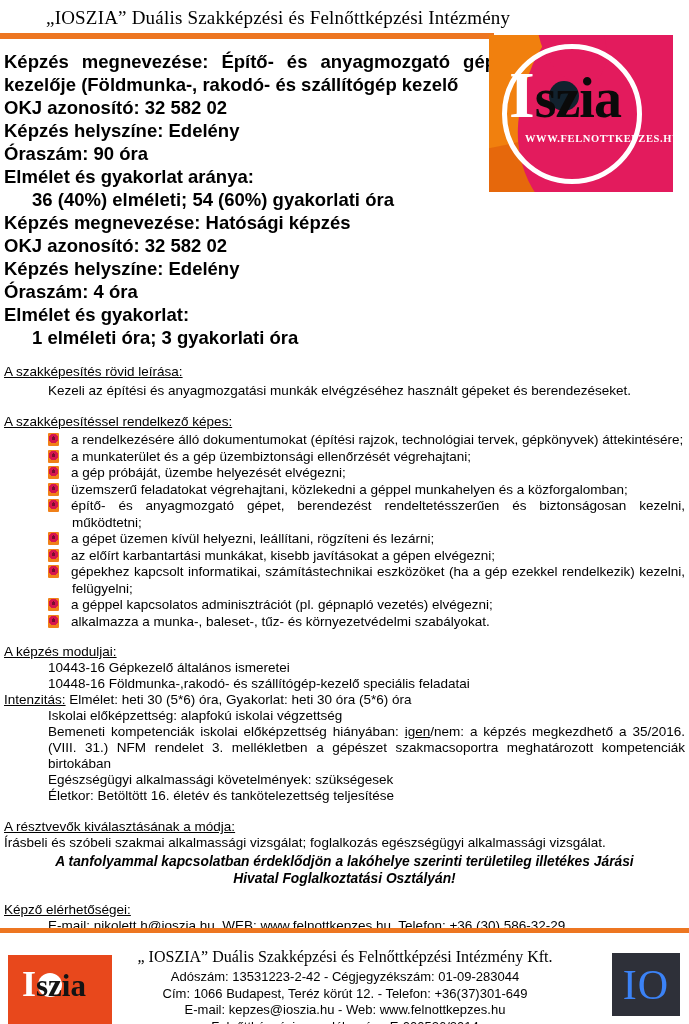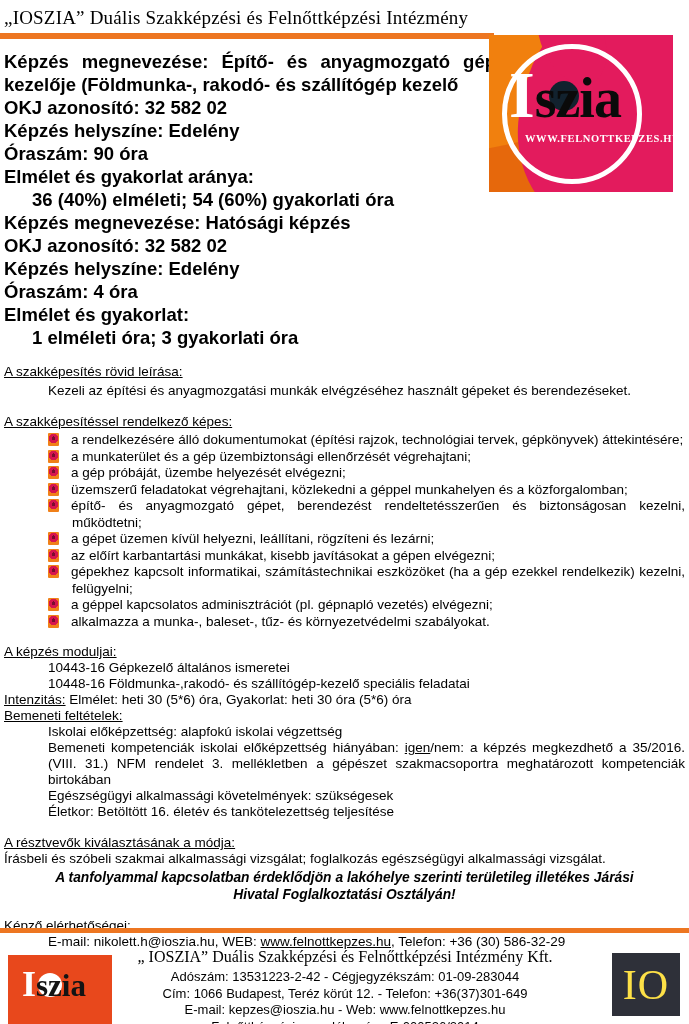"„IOSZIA” Duális Szakképzési és" .header-title { margin-left: none -> 42px }
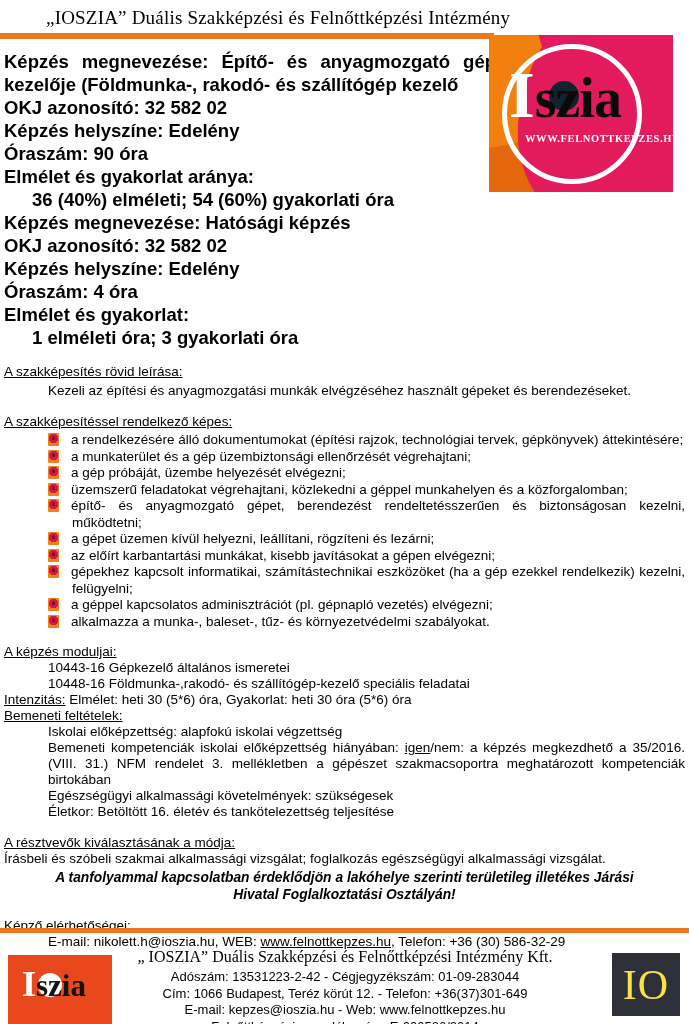"Bemeneti feltételek:" div.sec-heading { html: <div>Bemeneti feltételek:</div> -> none }
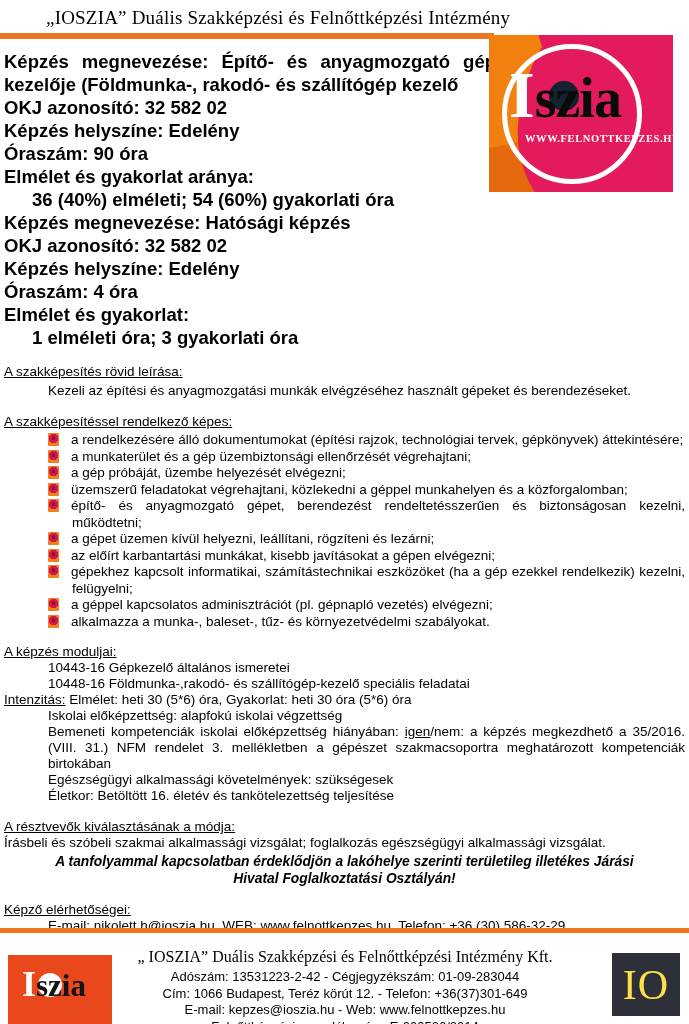"IO" .rlogo { color: #fde047 -> #3b82f6 }
